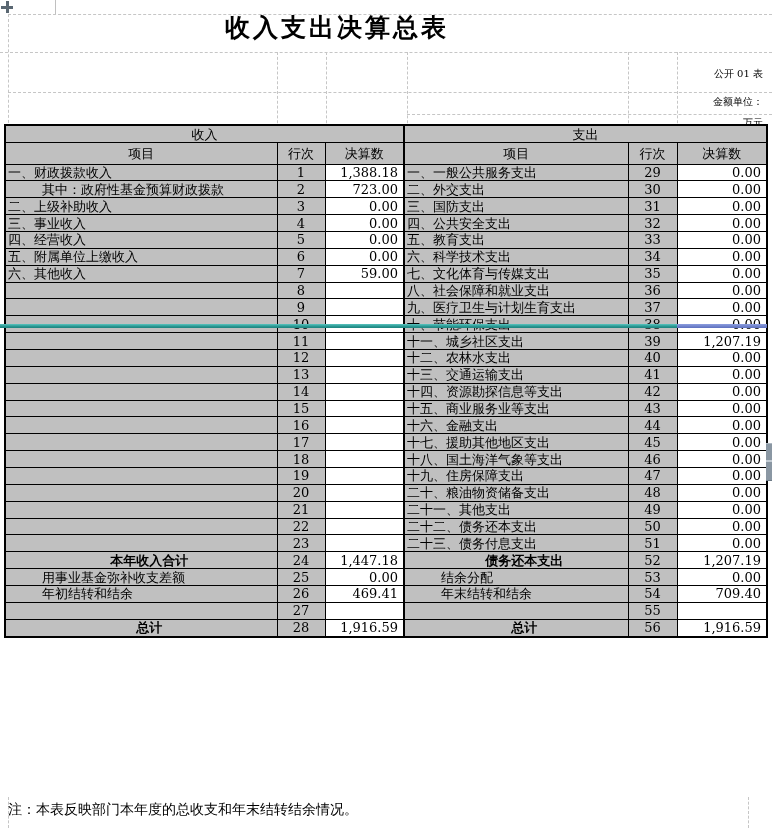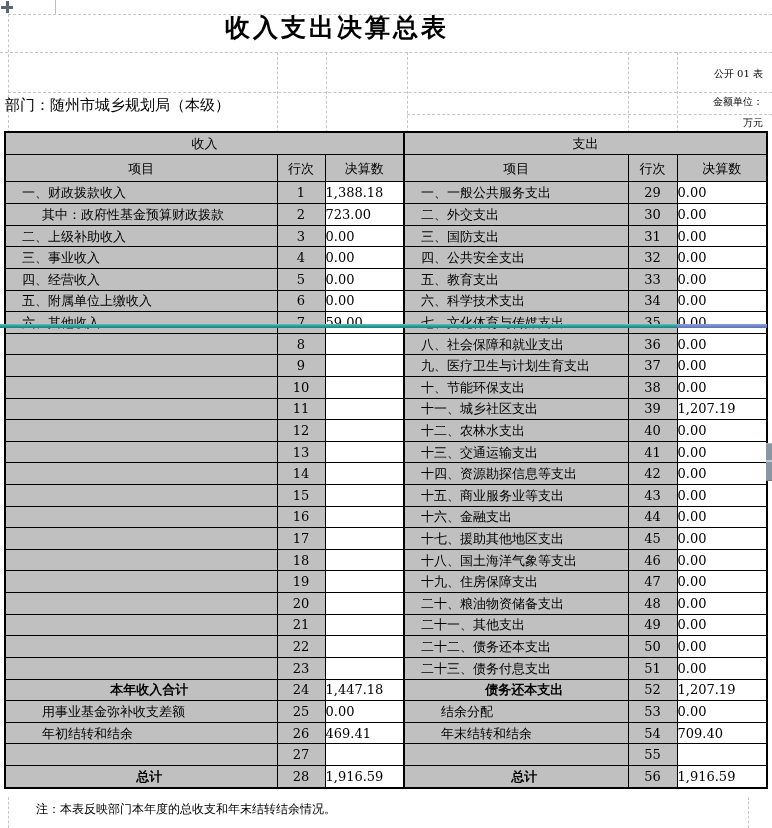"部门：随州市城乡规划局（本级）" div.department { html: <div>部门：随州市城乡规划局（本级）</div> -> none }
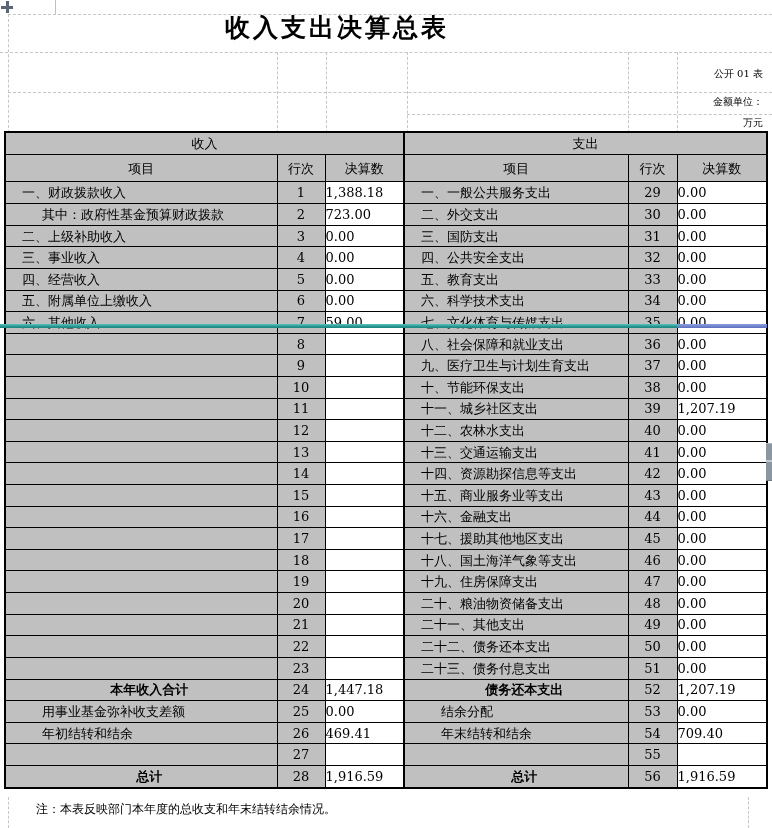"收入" table.sheet { height: 658px -> 514px; top: 131px -> 124px }
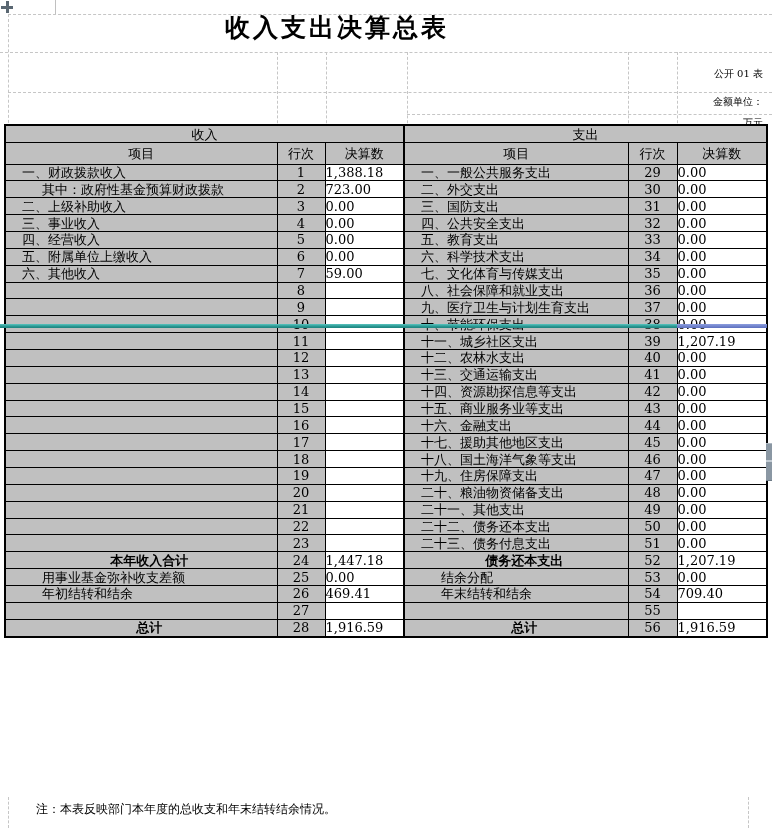"一、财政拨款收入" .sheet .item { padding-left: 16px -> 2px }
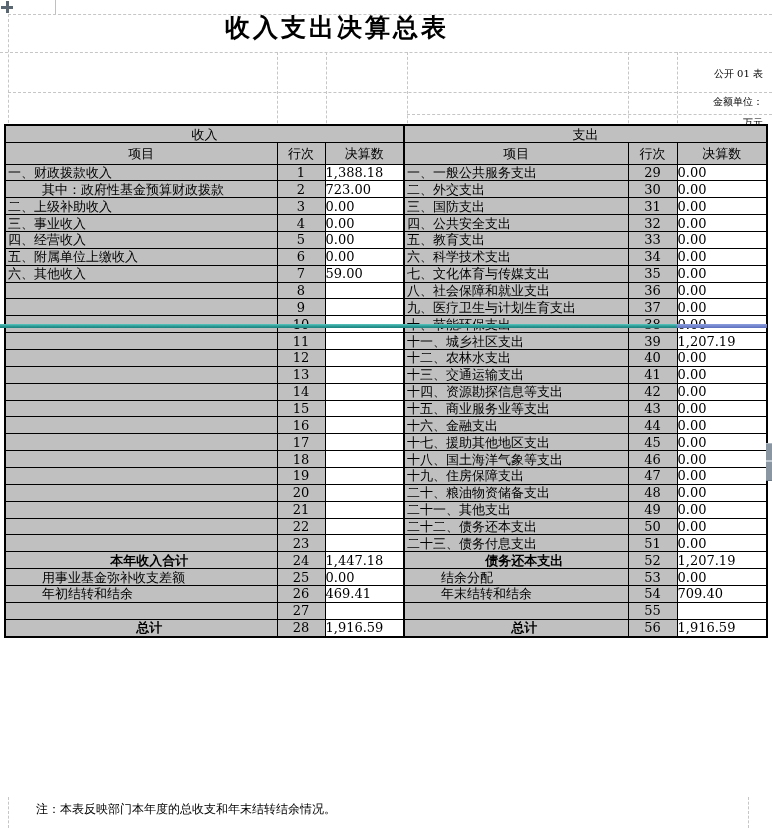"1,388.18" .sheet .val { text-align: none -> right }
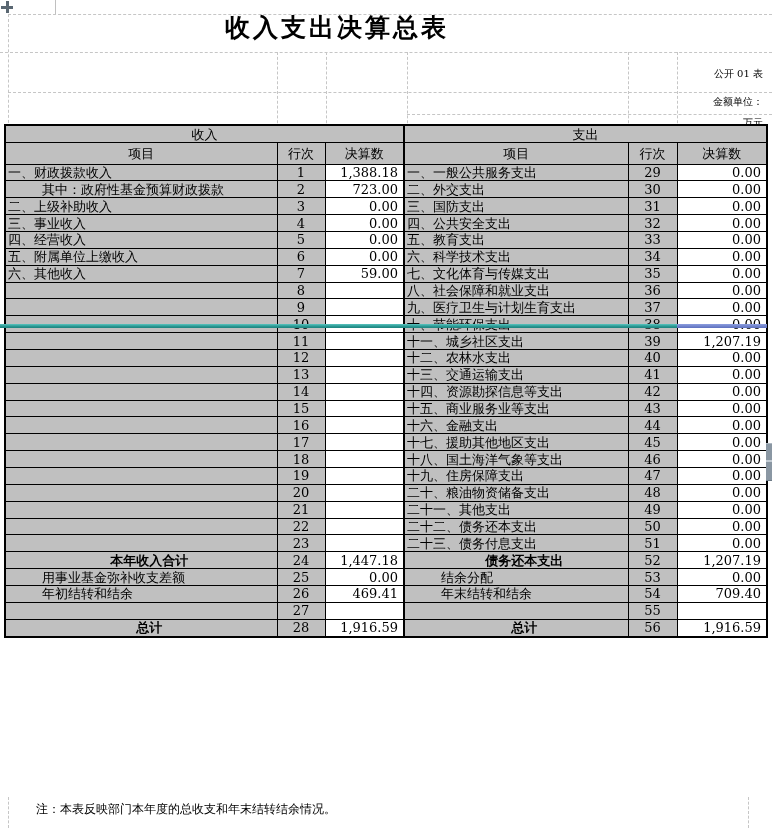"注：本表反映部门本年度的总收支和年末结转结余情况。" .footnote { font-size: 12px -> 14px; margin-left: 28px -> none }
